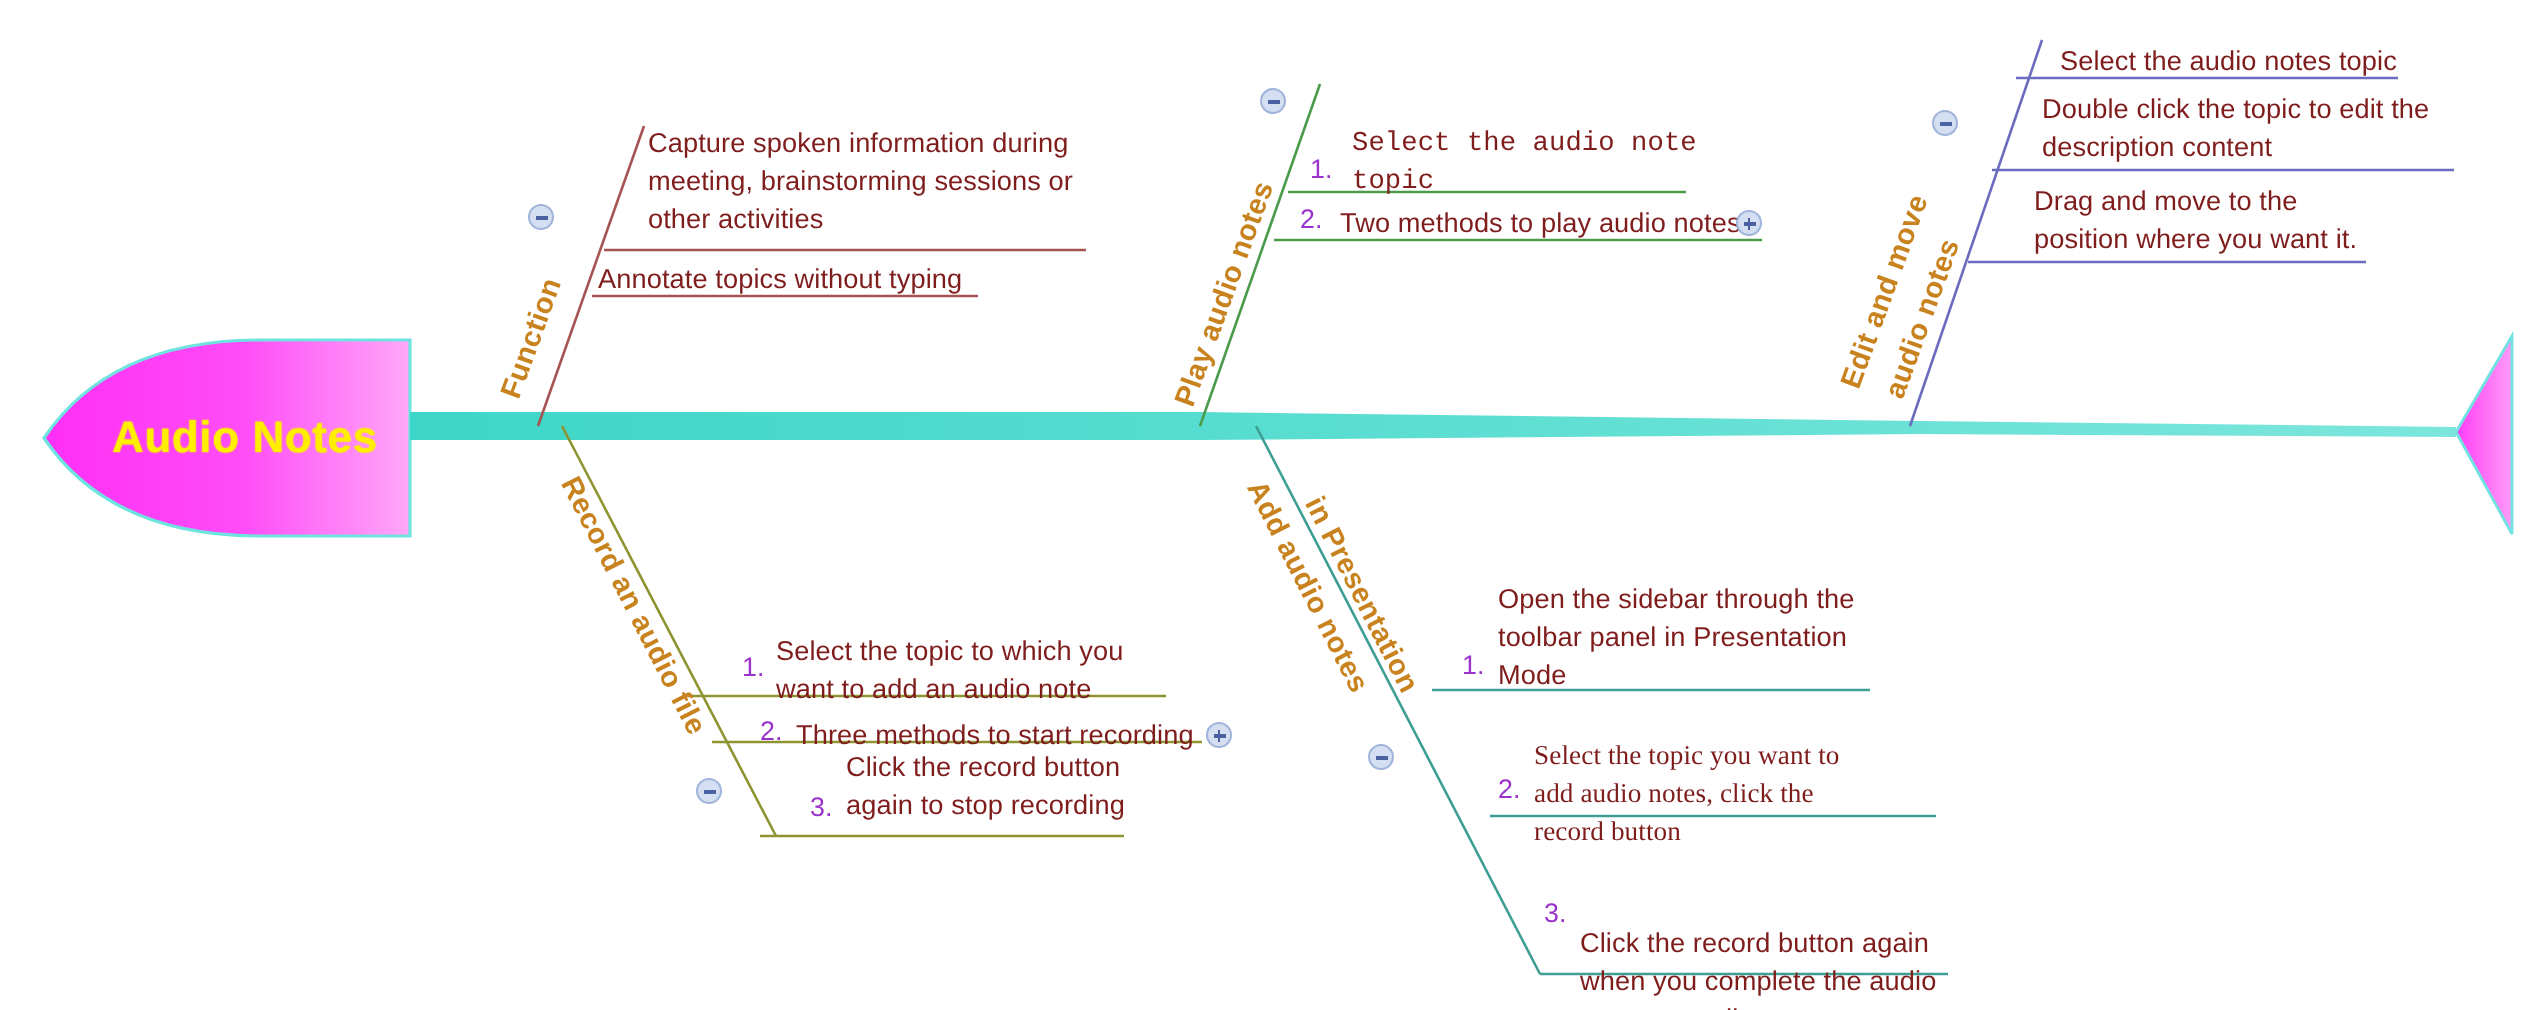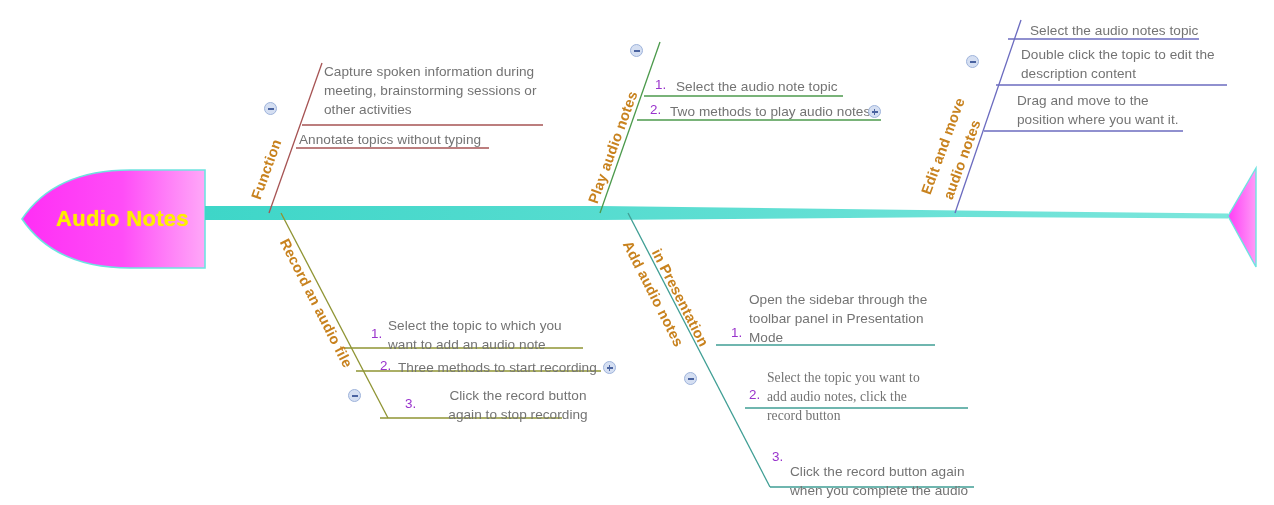"Select the audio notes topic" .item { color: #737373 -> #7f1d1d }
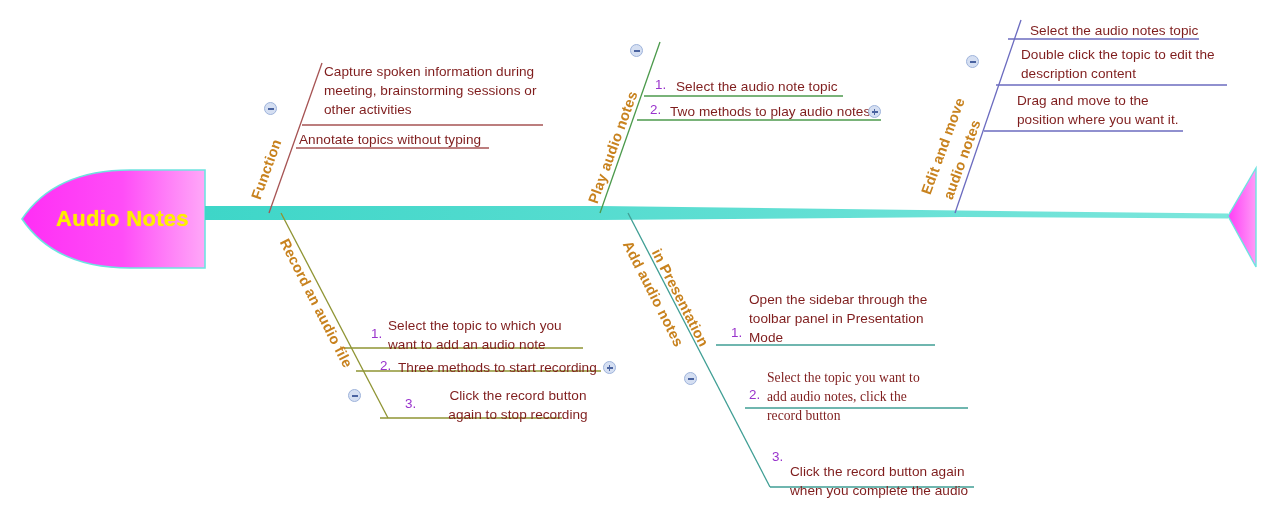"Select the audio note topic" div.item { font-family: none -> Liberation Mono, monospace; top: 77px -> 63px }
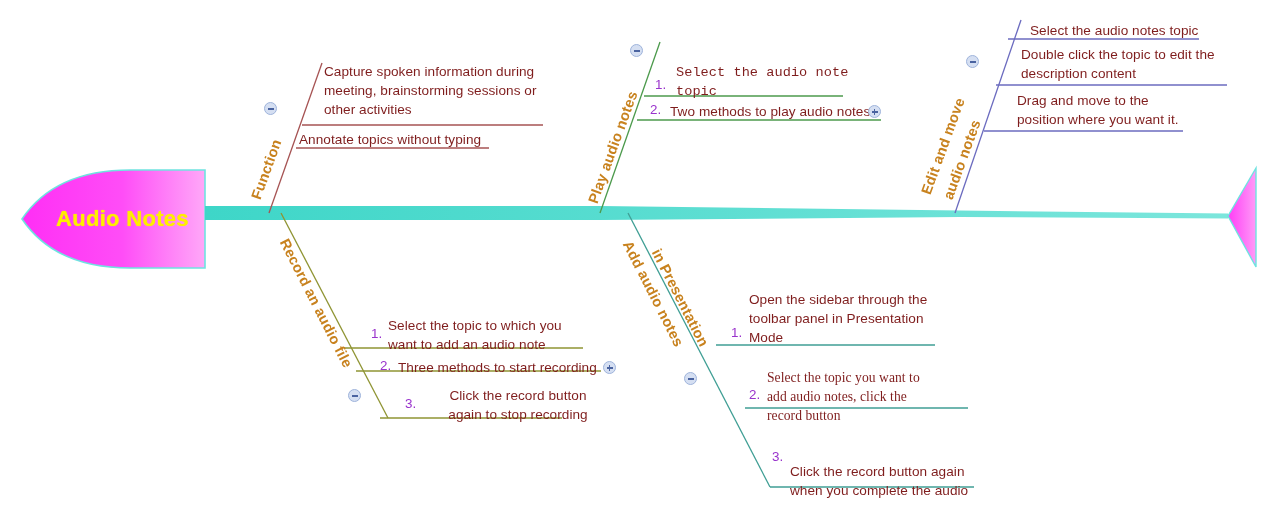"Click the record button" div.item { text-align: center -> none; top: 386px -> 374px }
